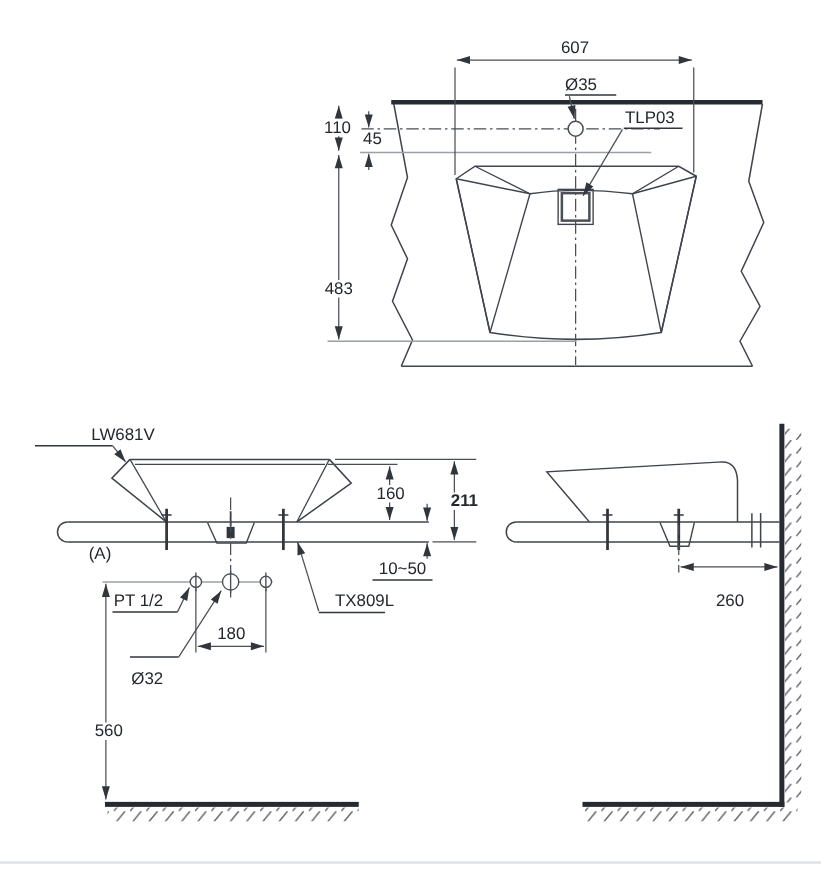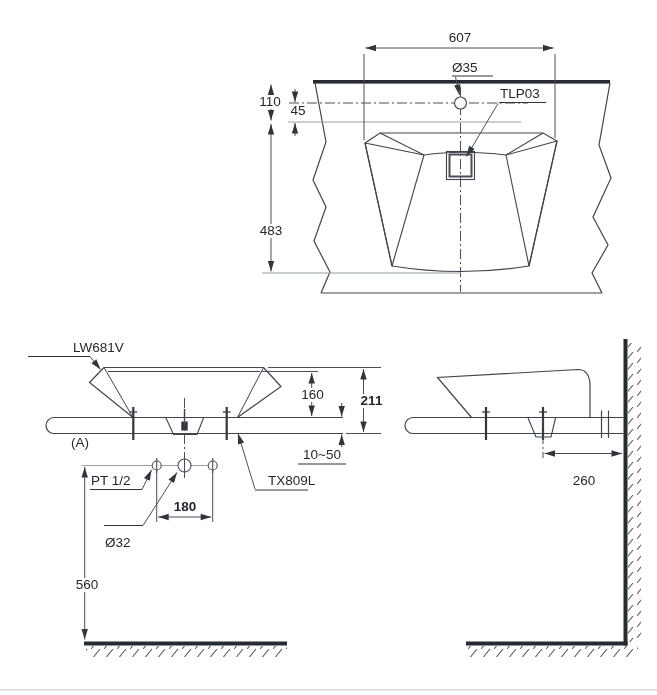"180" div.lbl { font-weight: bold -> none }
